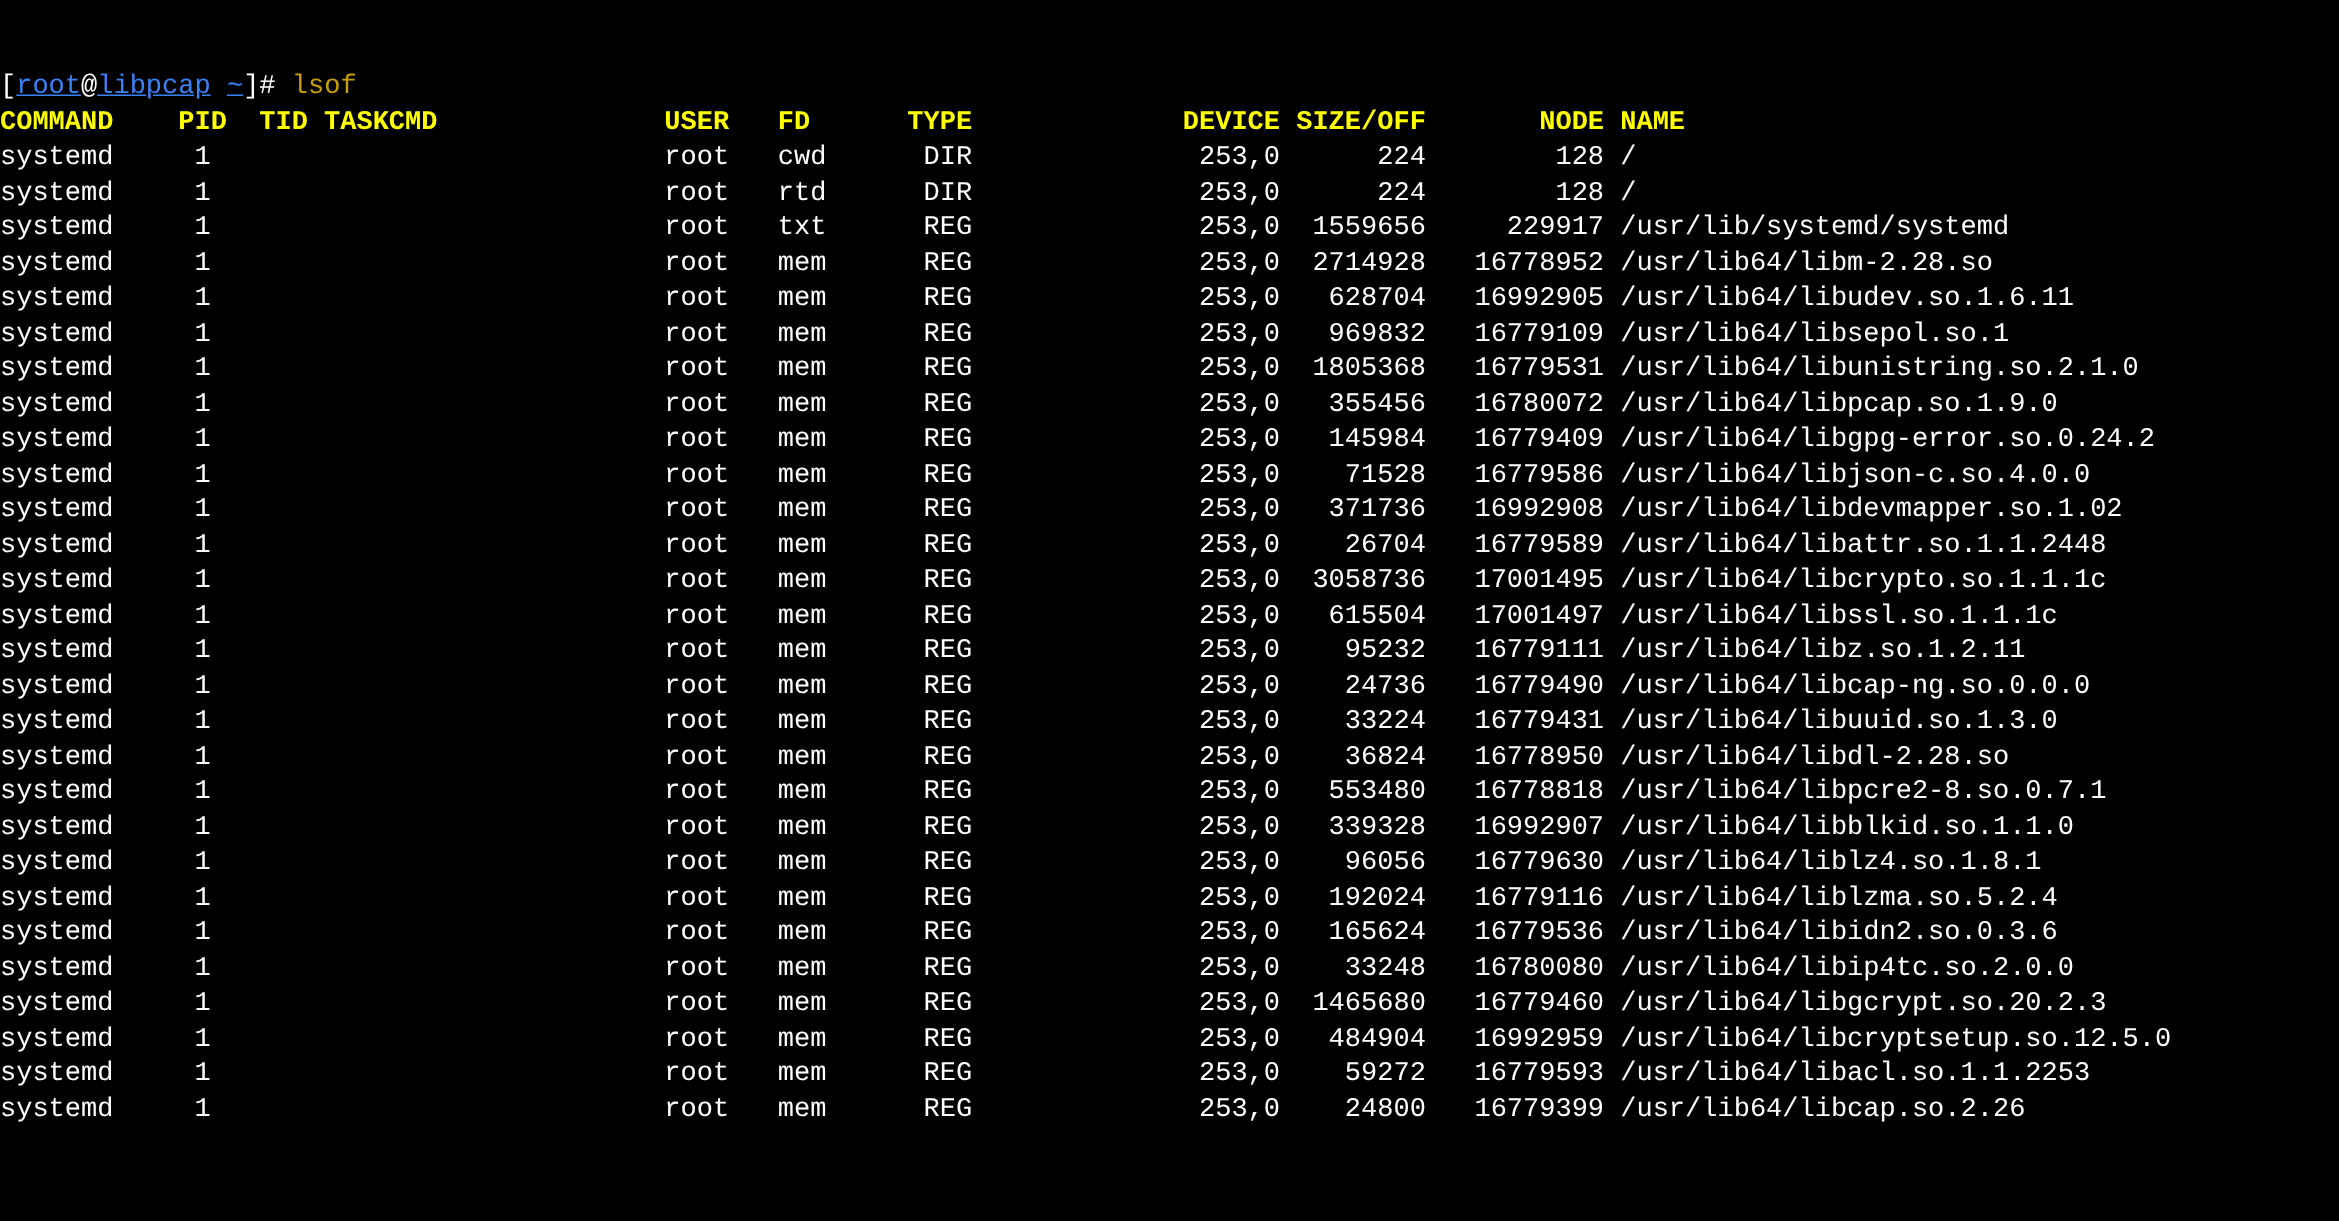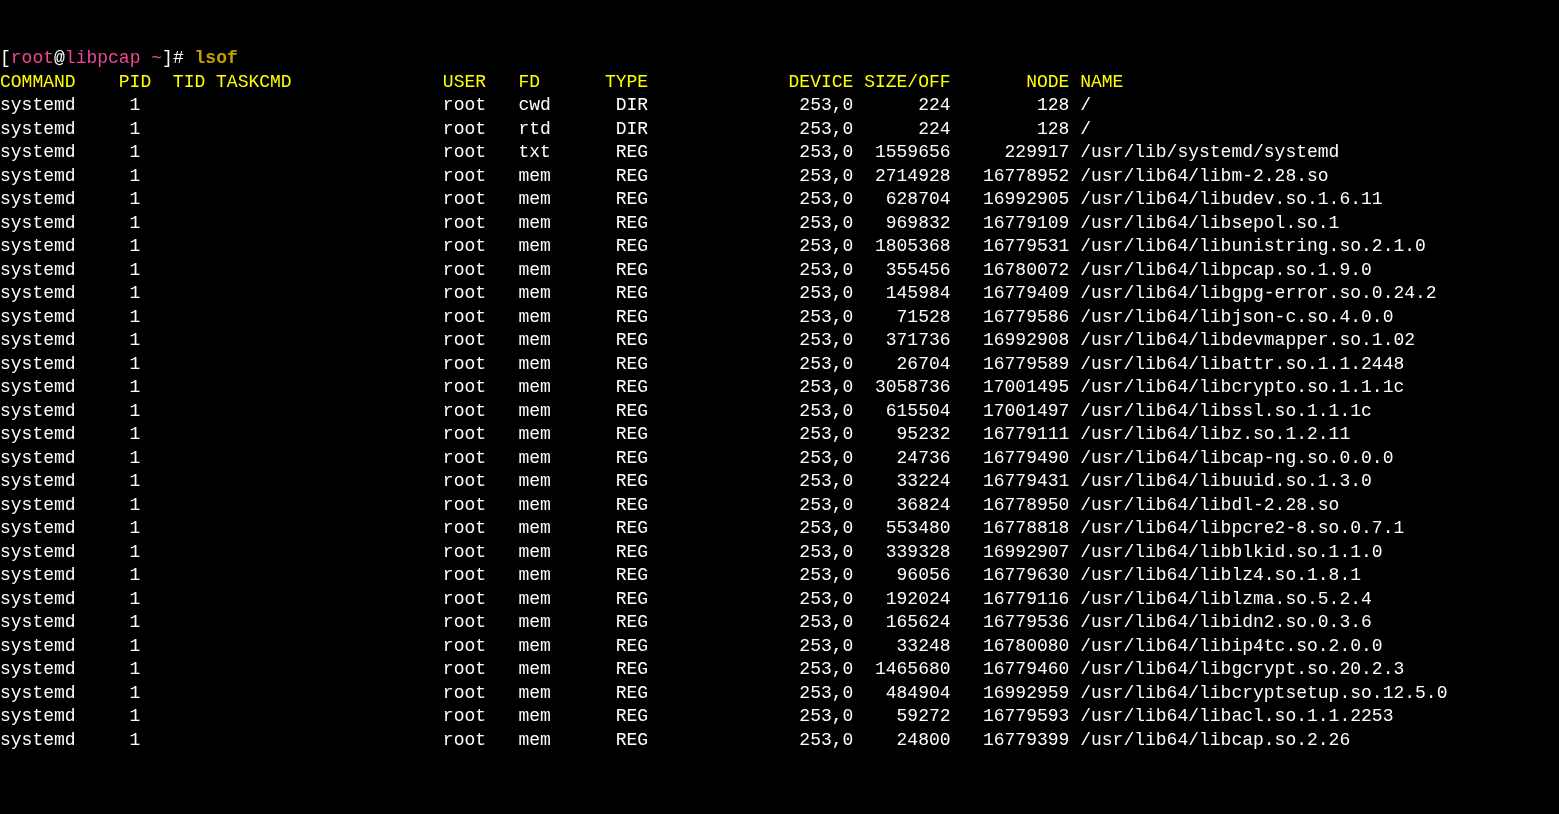"root" .prompt-user { color: #ec4899 -> #3b82f6; text-decoration: none -> underline }
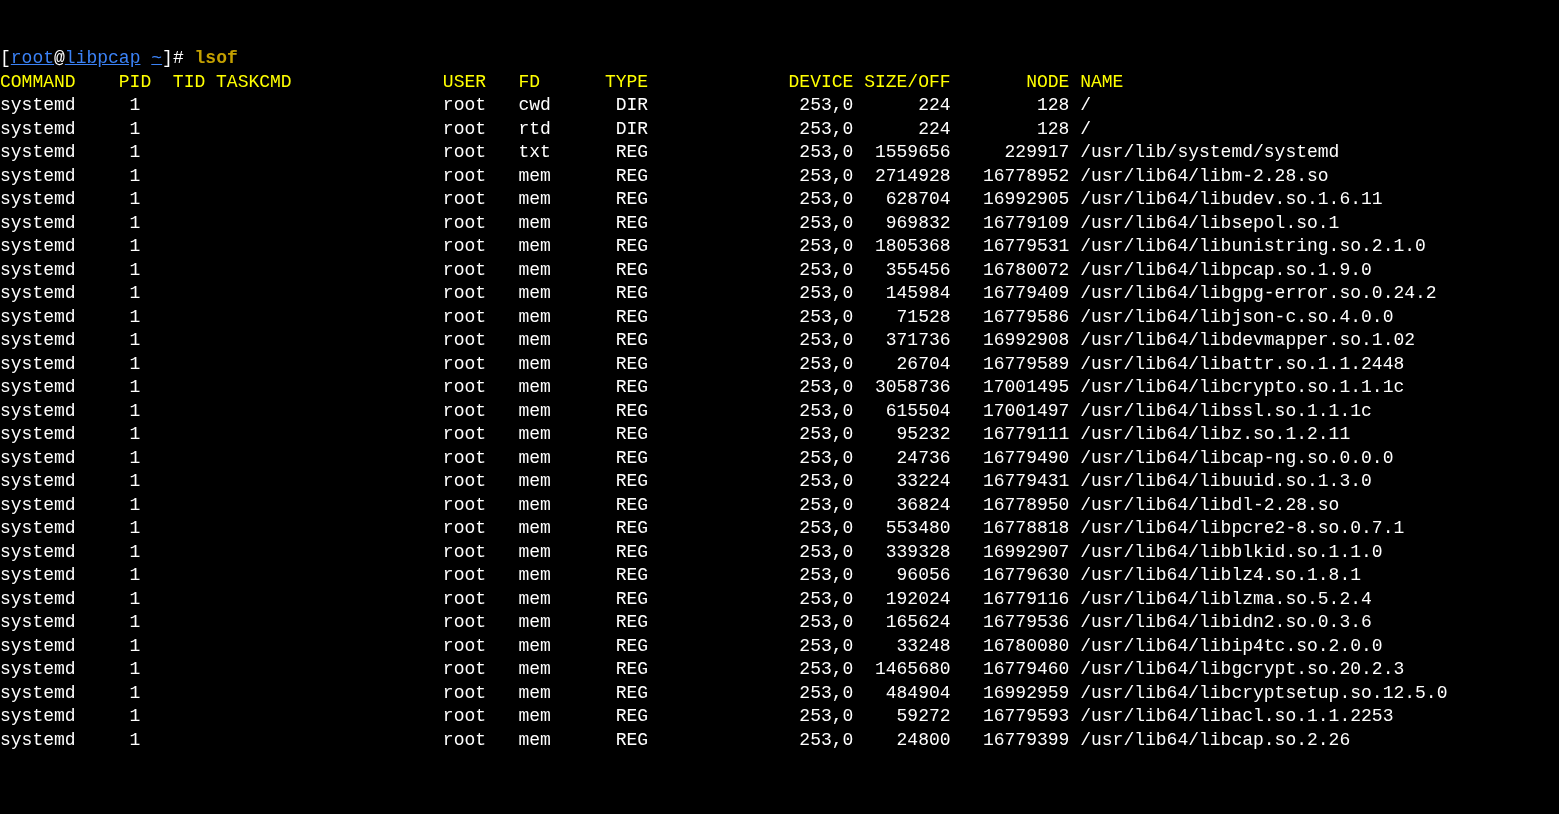"lsof" .command { font-weight: bold -> normal }
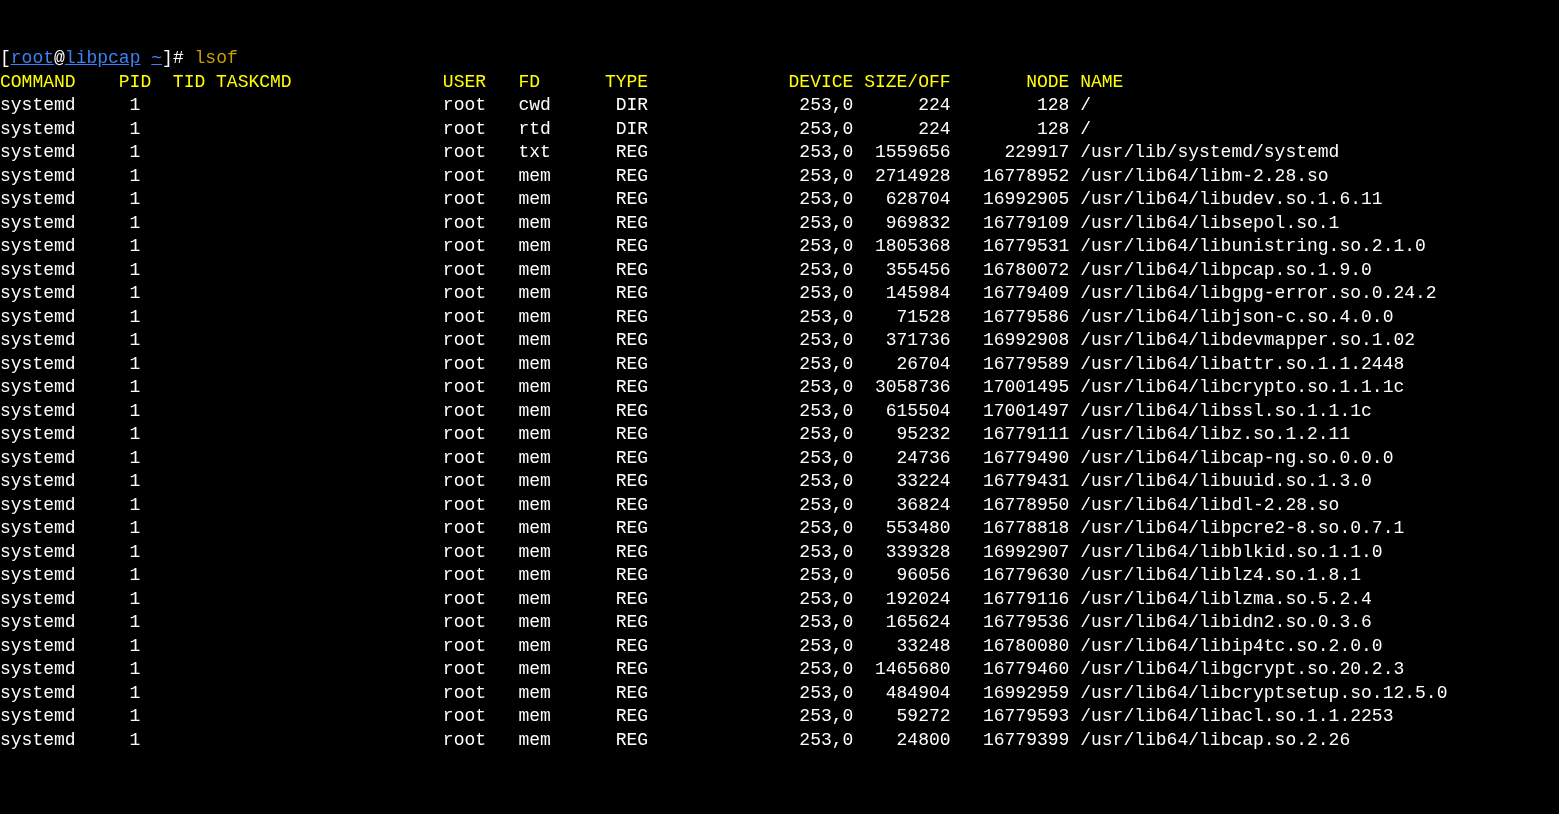"COMMAND PID TID TASKCMD USER" .header { font-weight: normal -> bold }
